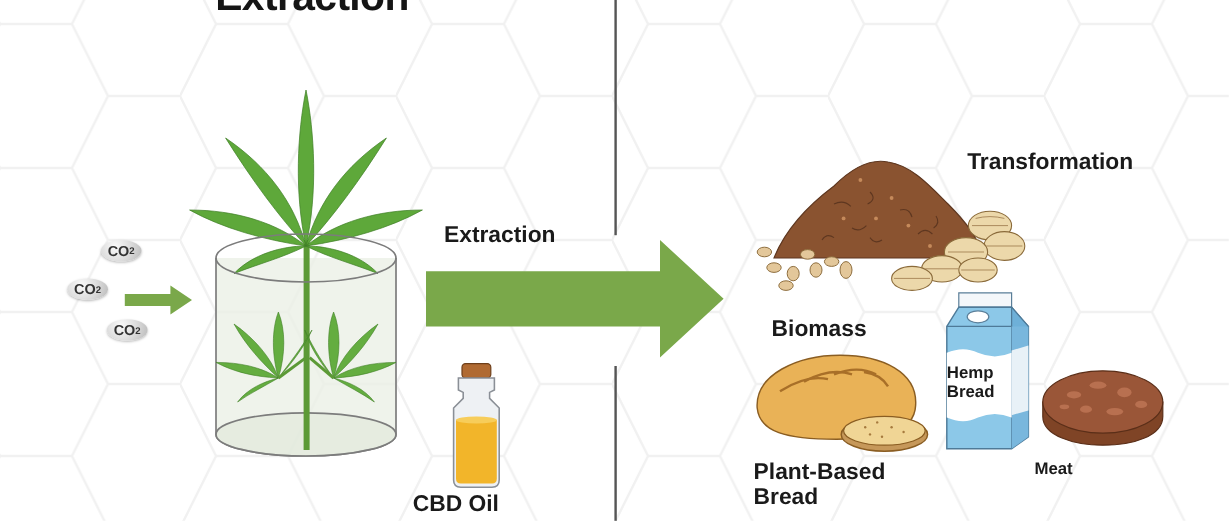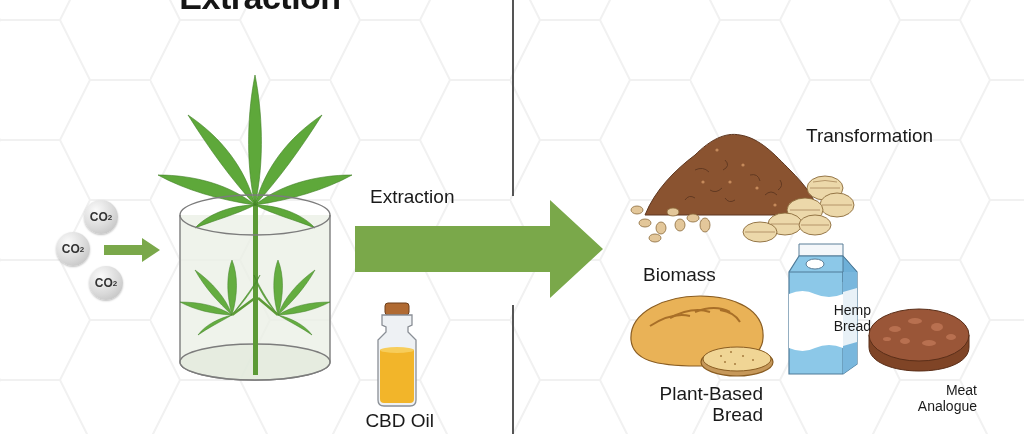"Transformation" .label { font-weight: normal -> bold; text-align: right -> left }
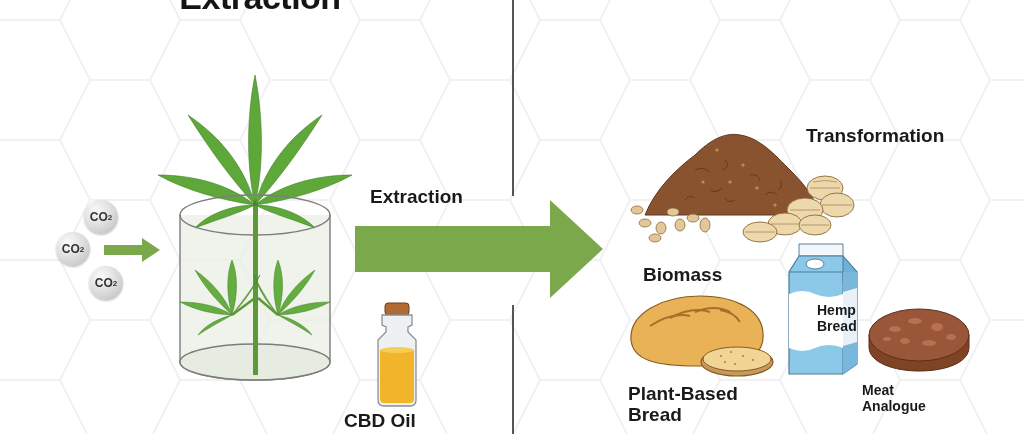"CO" .co2 { height: 34px -> 18px }
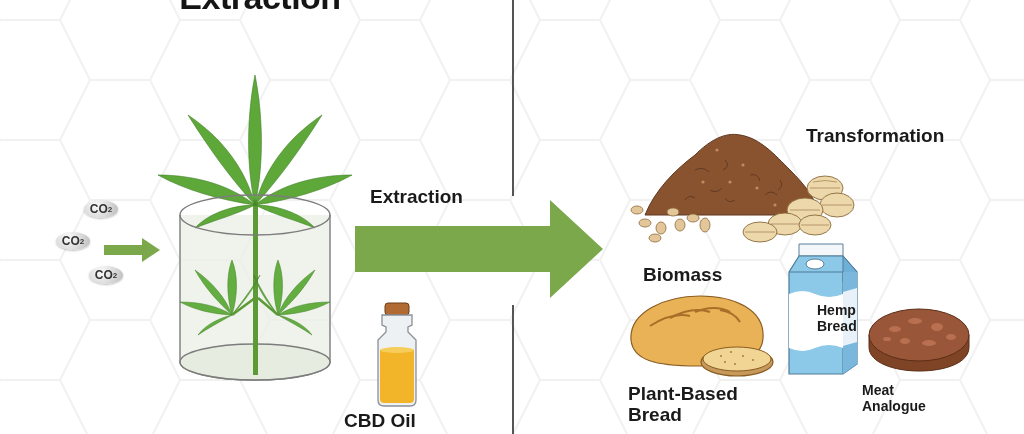"Hemp" div.label { margin-left: 28px -> none }
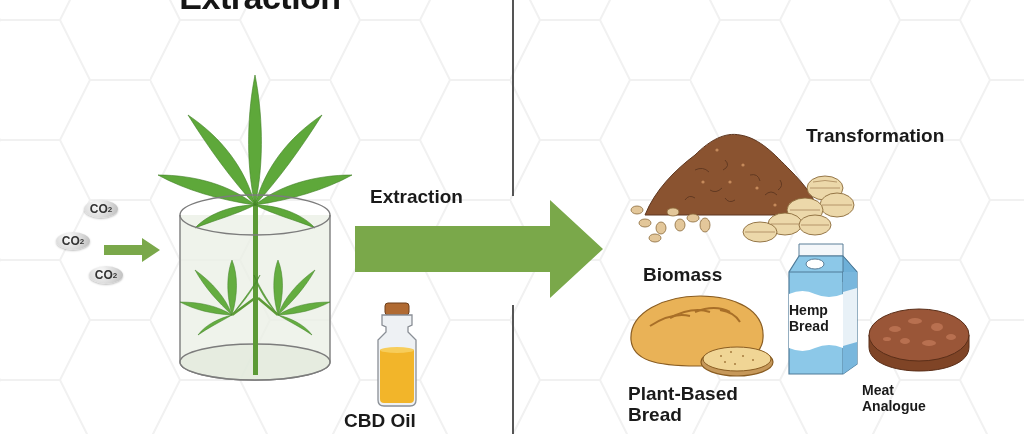"Analogue" div { html: <div>Analogue</div> -> none }
